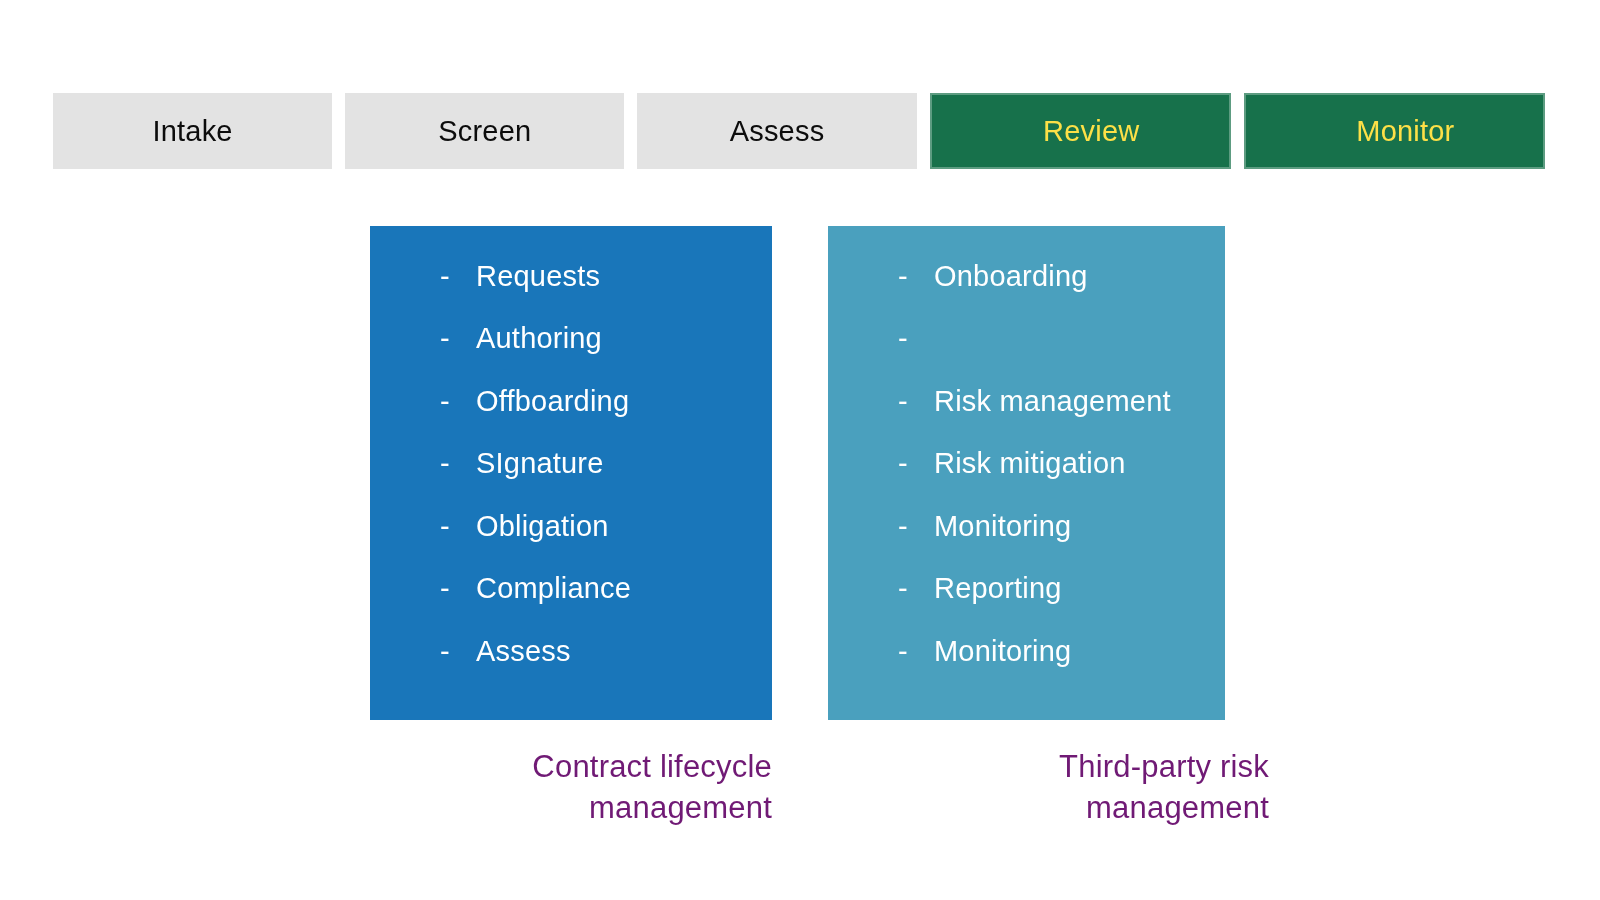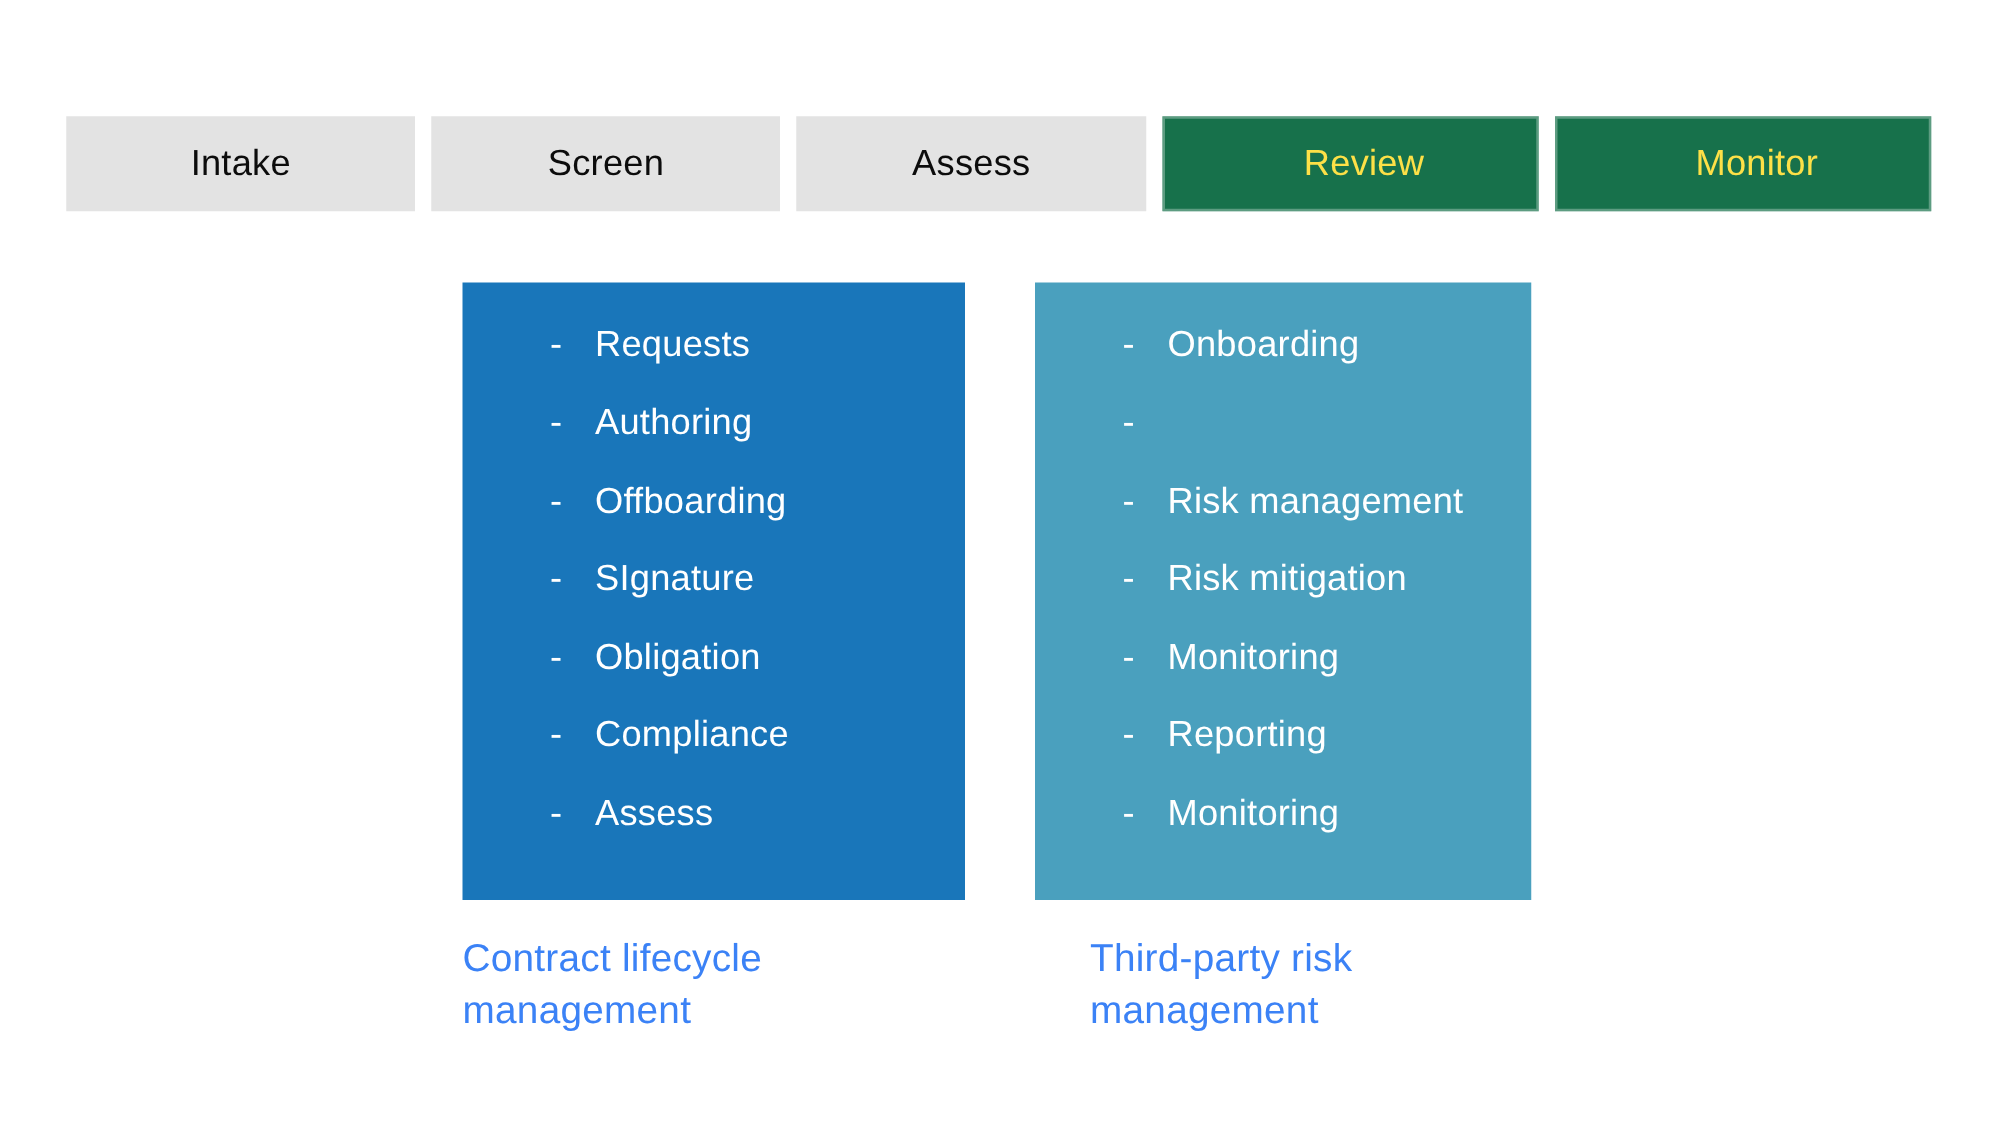"Contract lifecycle" .caption { color: #3b82f6 -> #701a75; text-align: left -> right }
